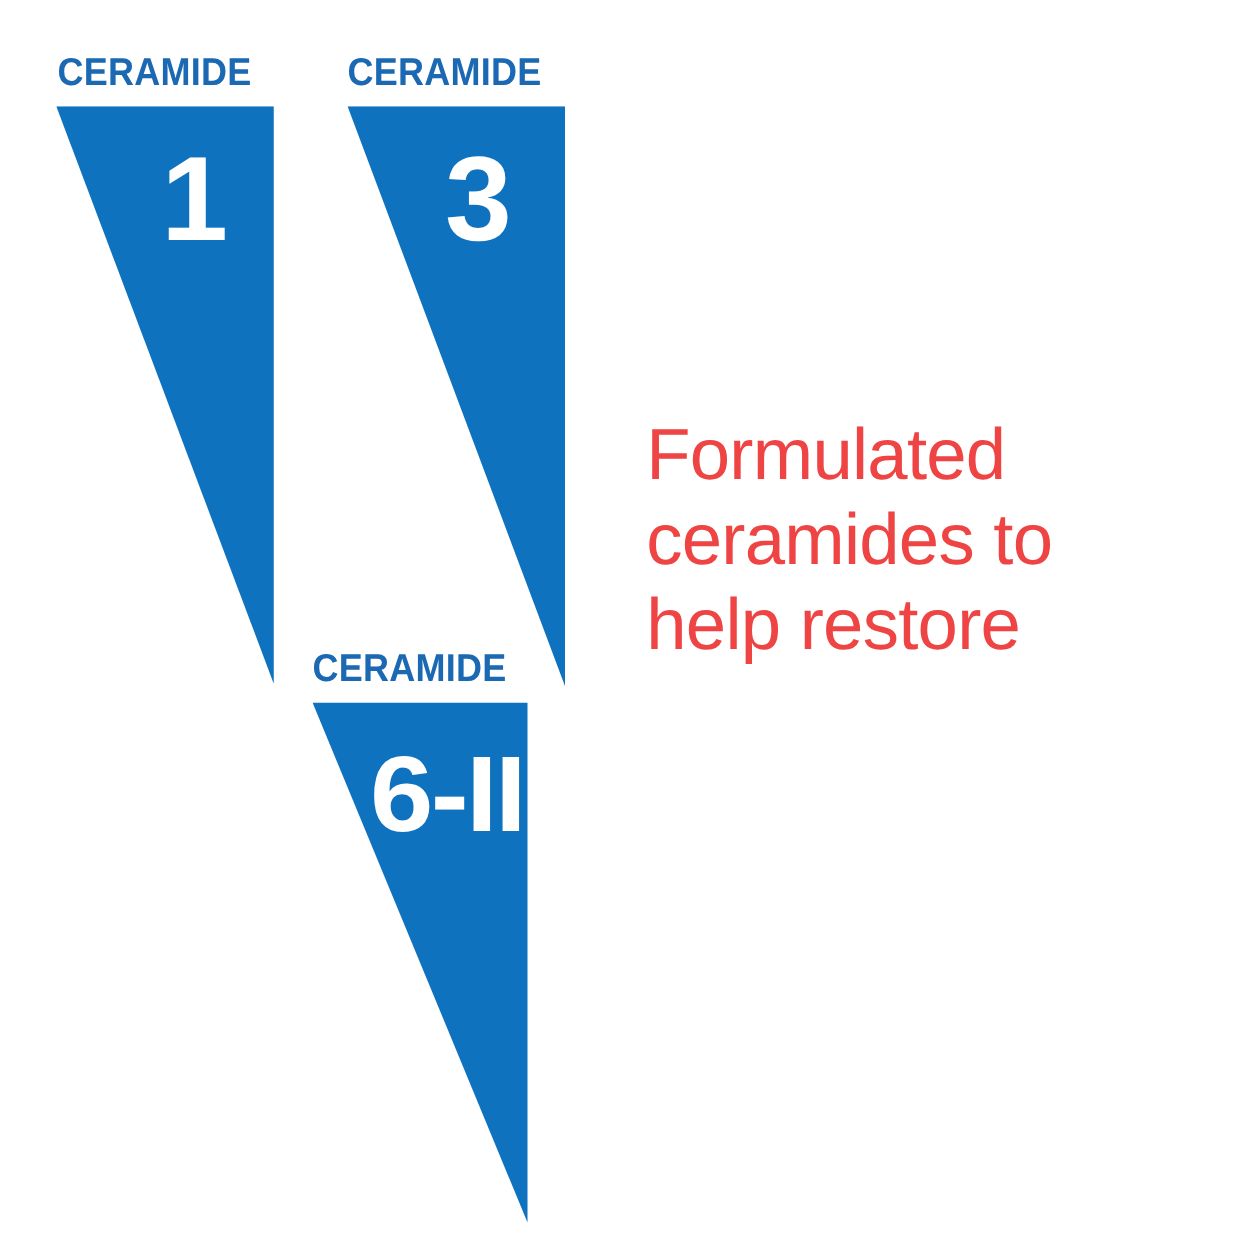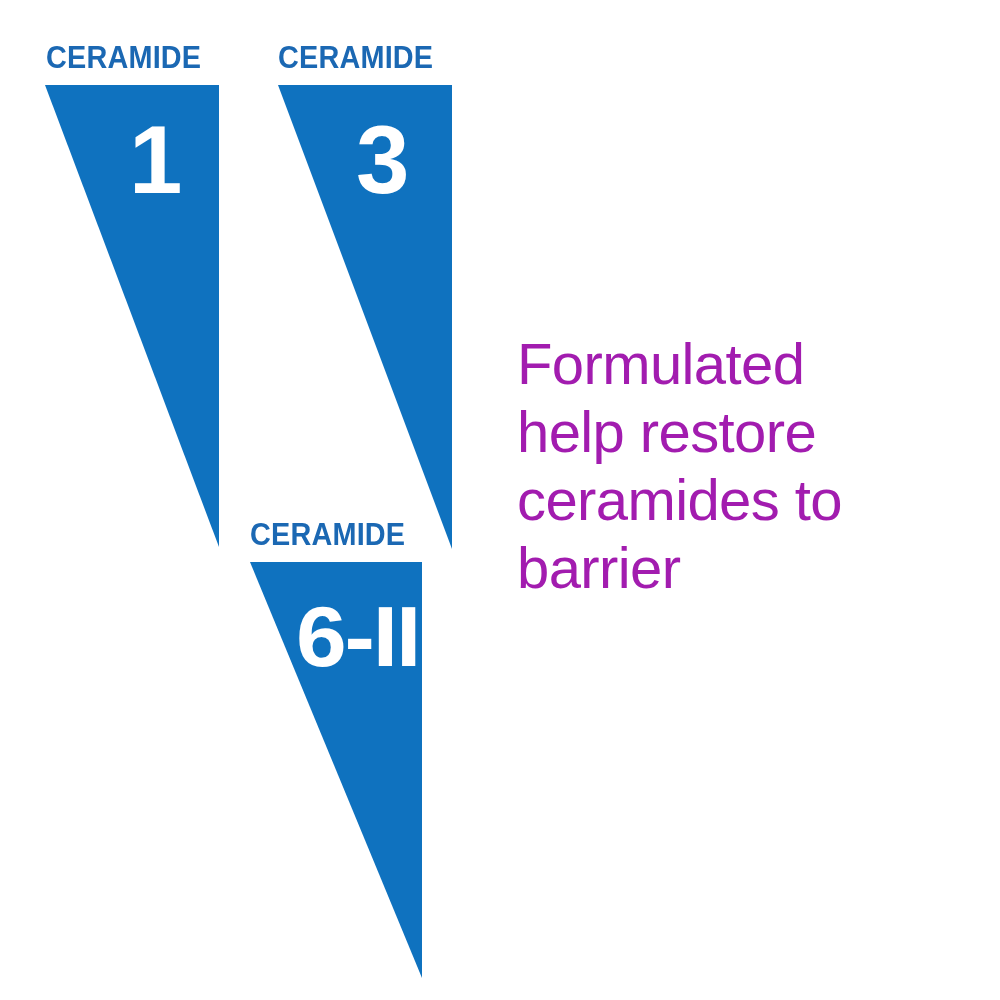"Formulated" #tagline { color: #a21caf -> #ef4444 }
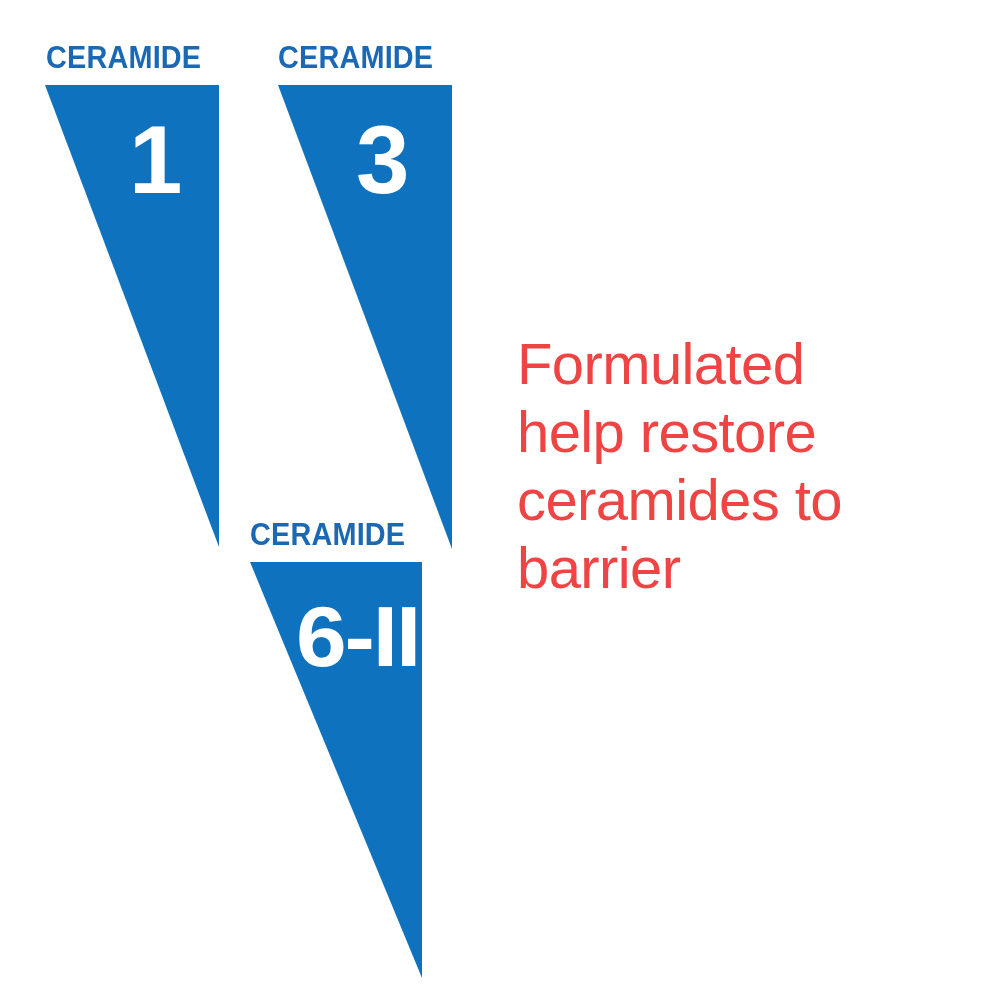"help restore" span.tl-line { order: before "ceramides to" -> after "ceramides to" }
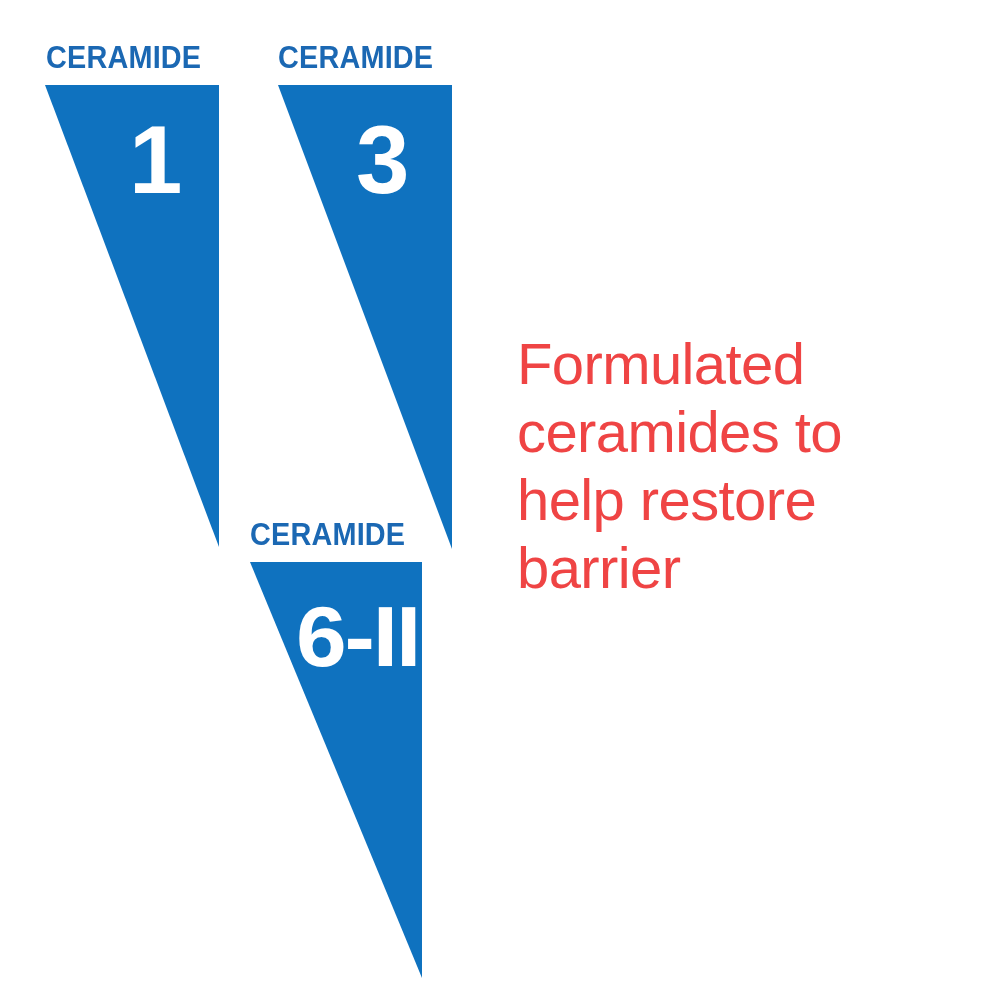"barrier" span.tl-line { html: <span>barrier</span> -> none }
